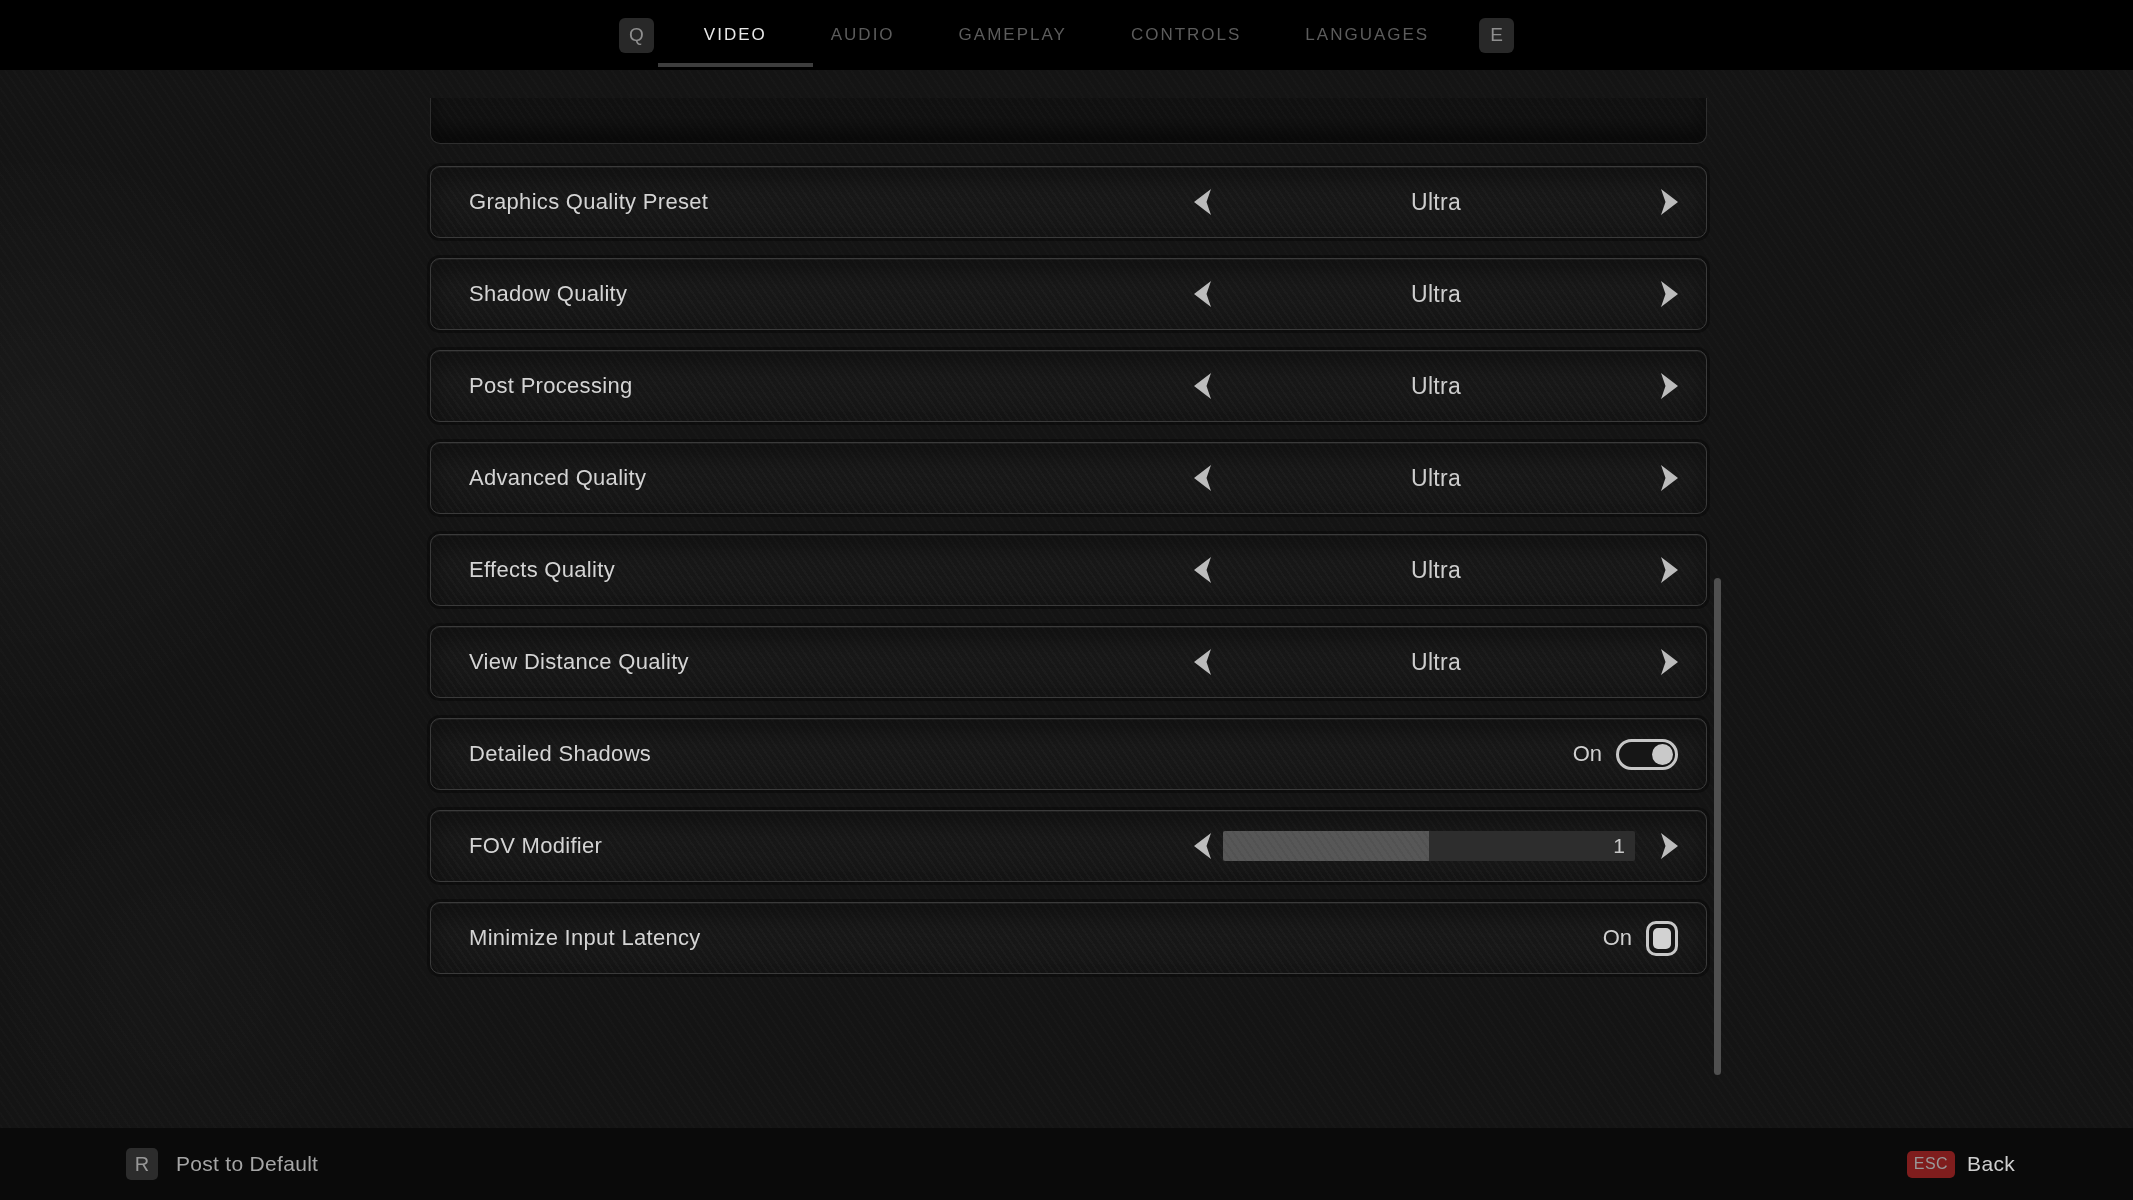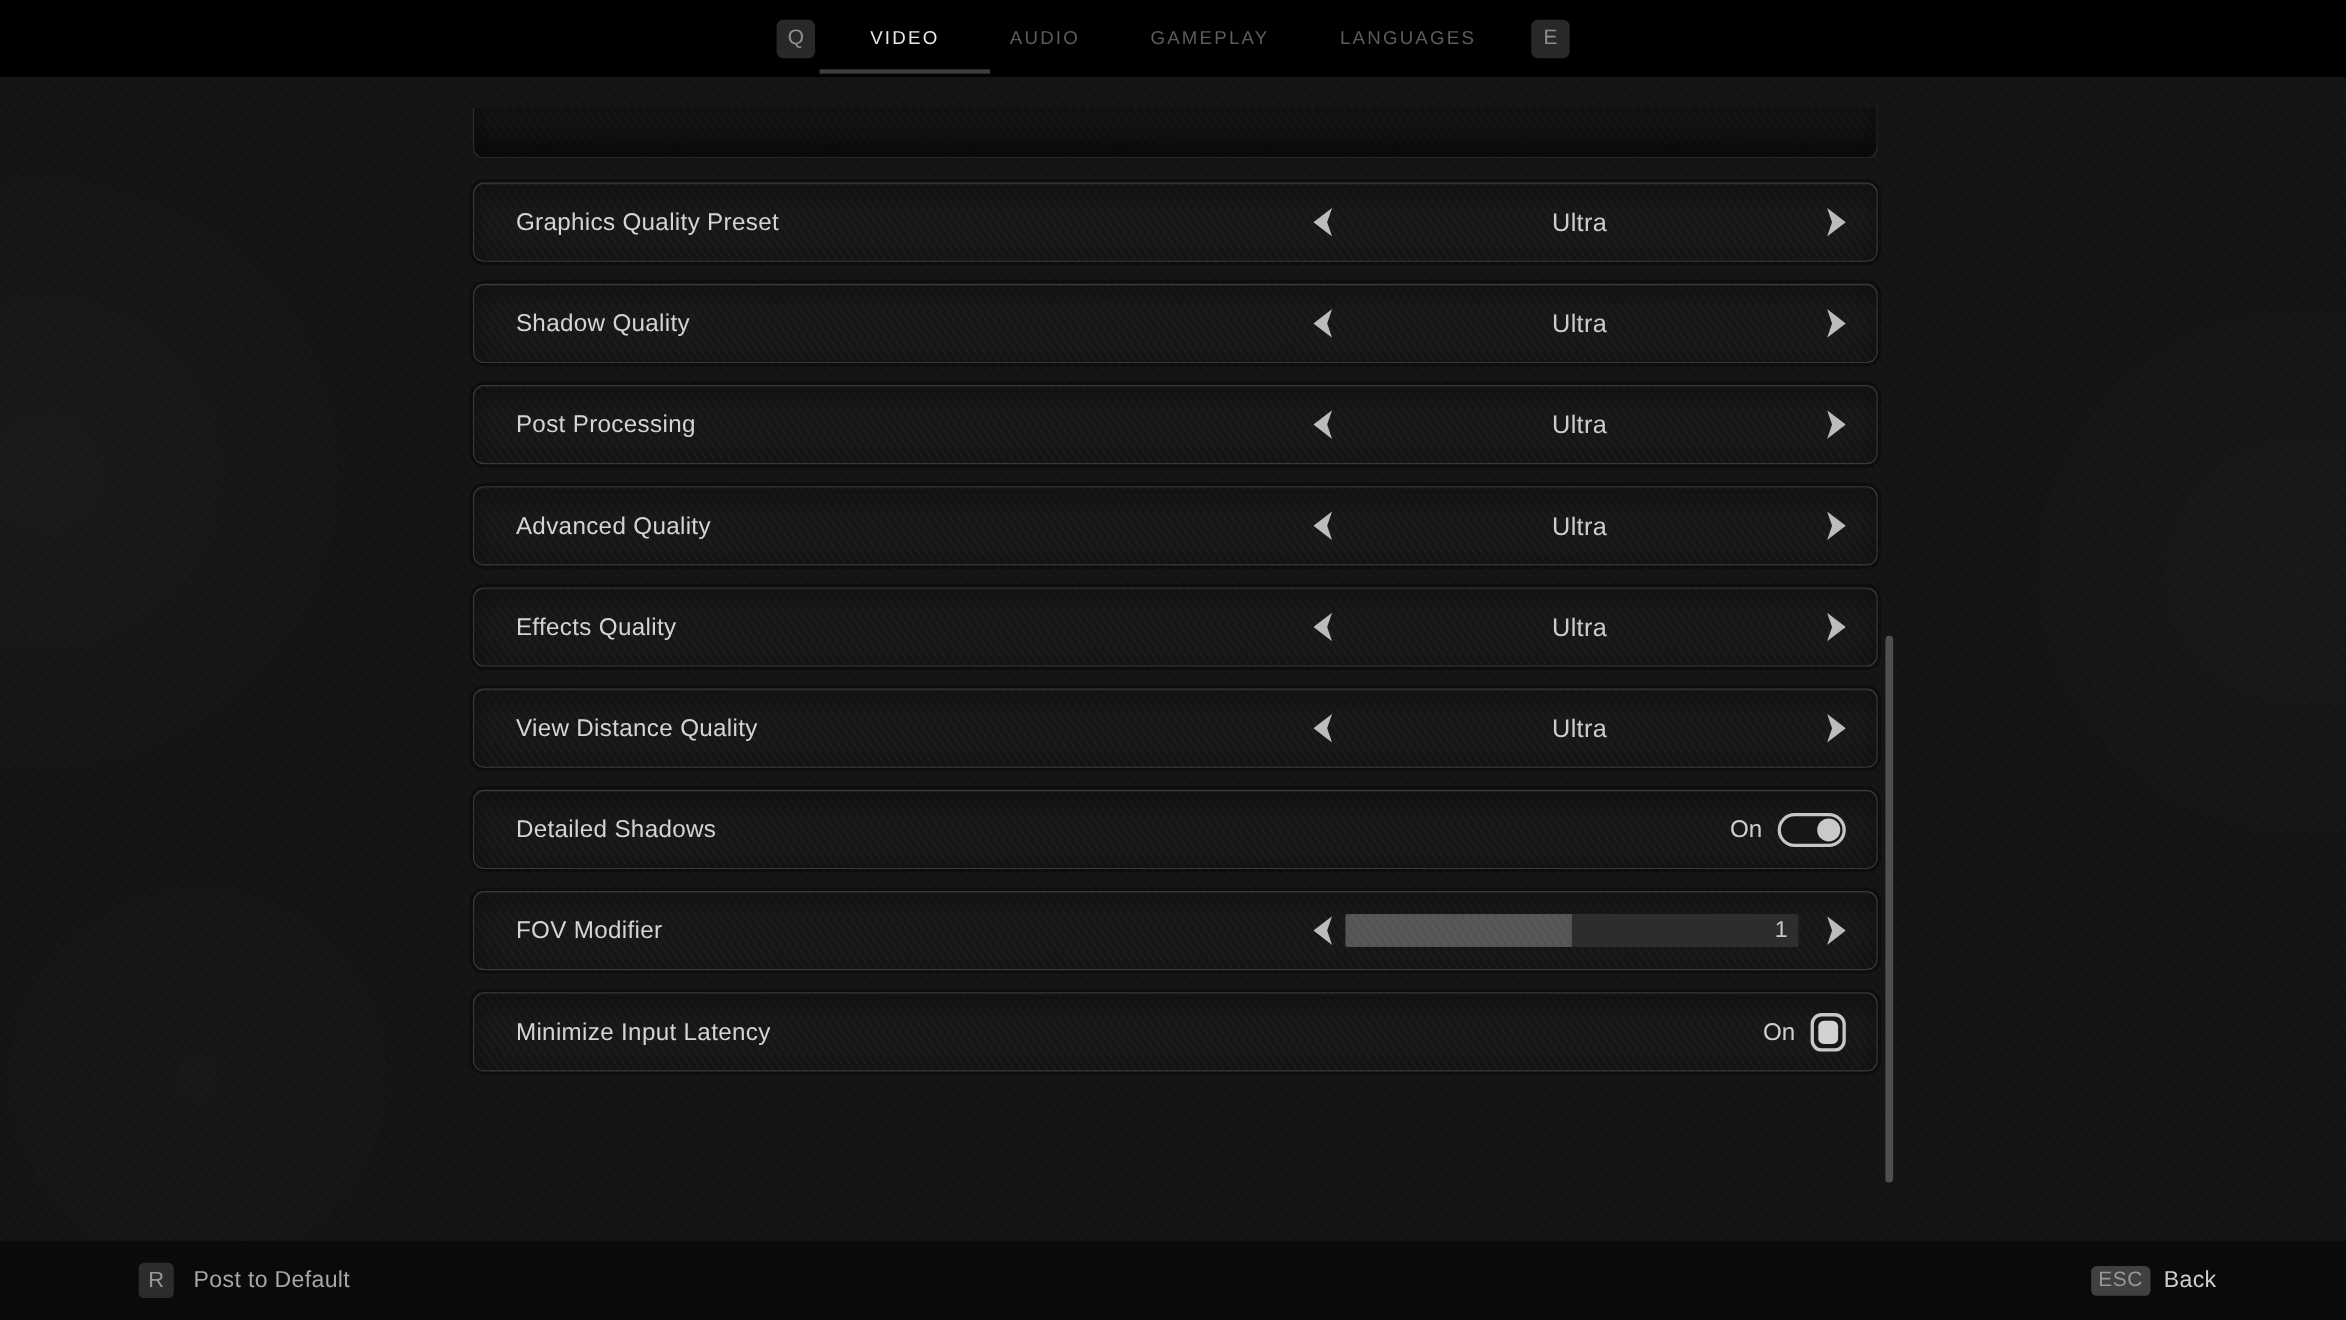"CONTROLS" div.tab { html: none -> <div> <span>CONTROLS</span> </div> }
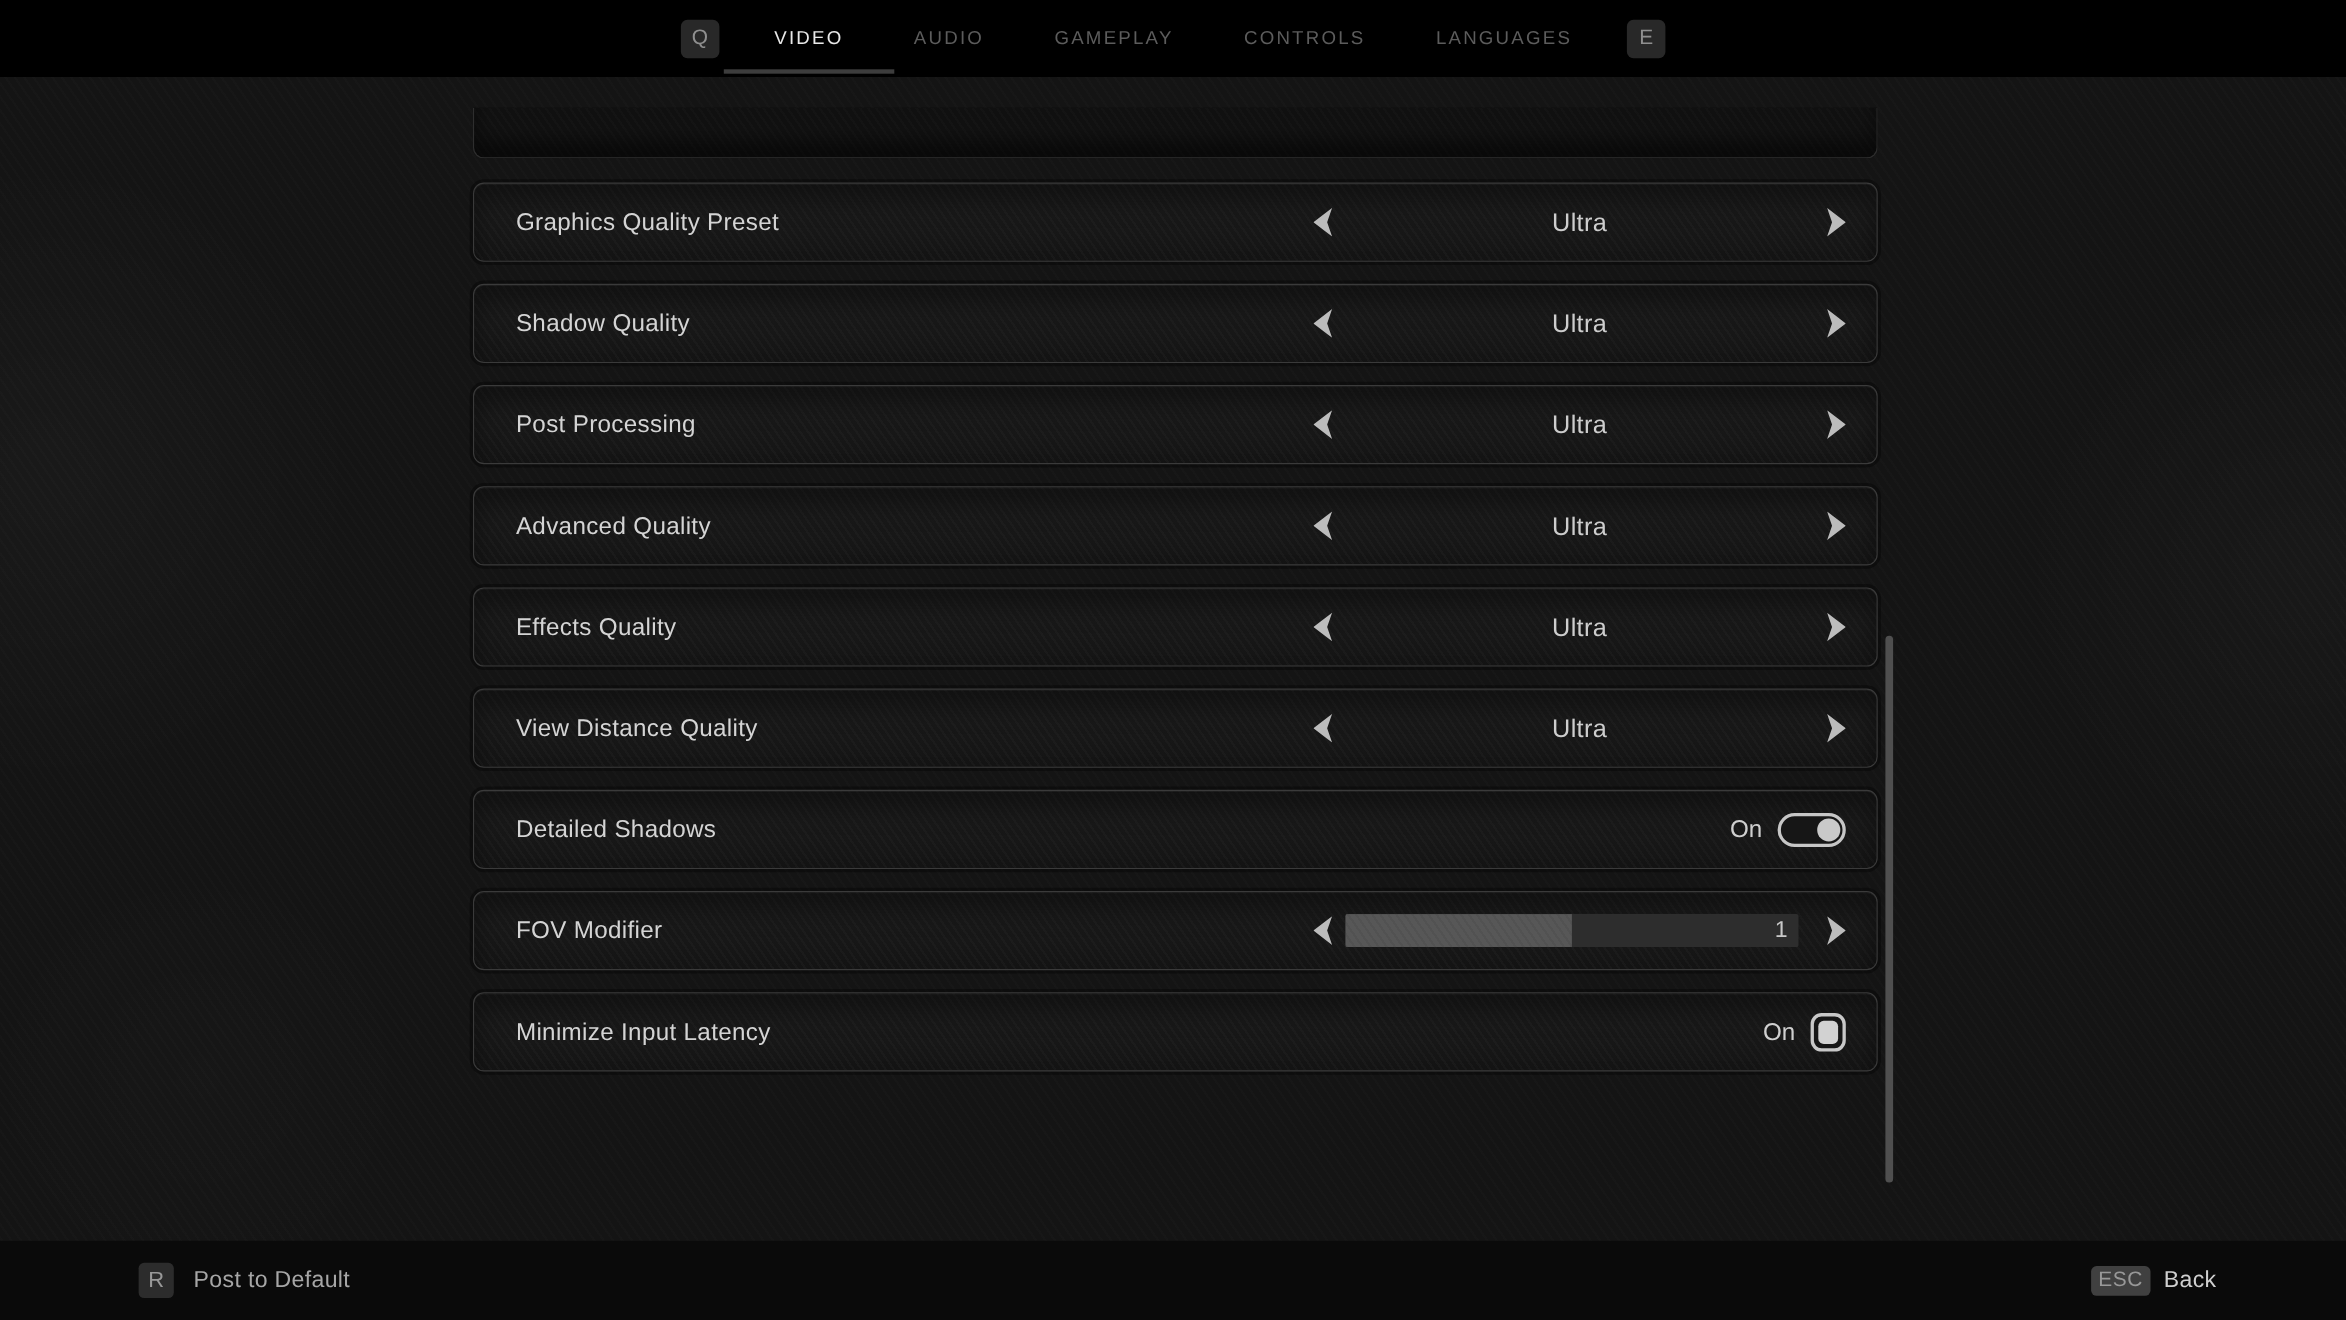"ESC" .badge-esc { background: #404040 -> #7f1d1d; font-size: 19px -> 16px }
